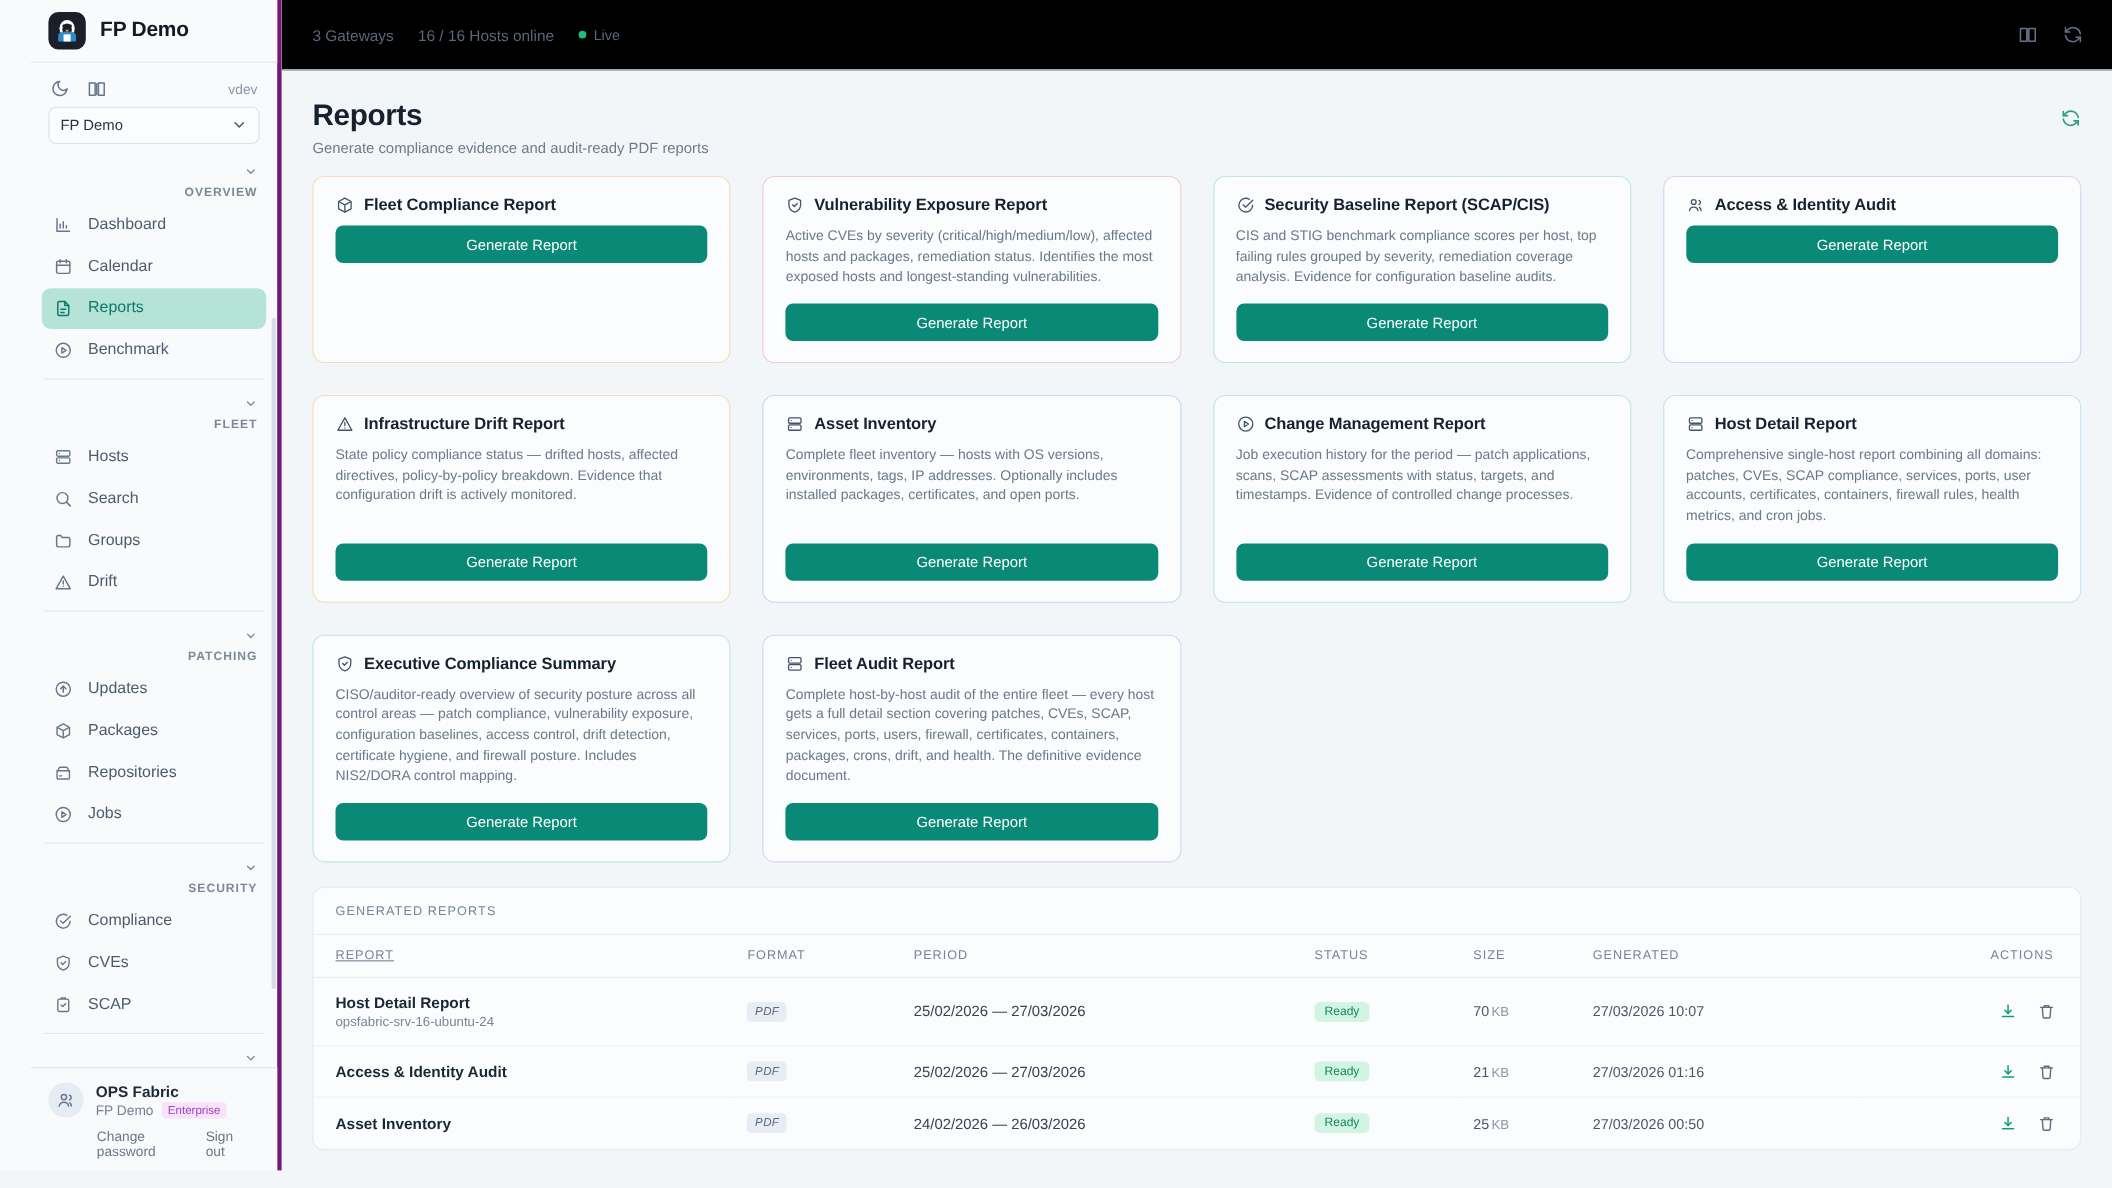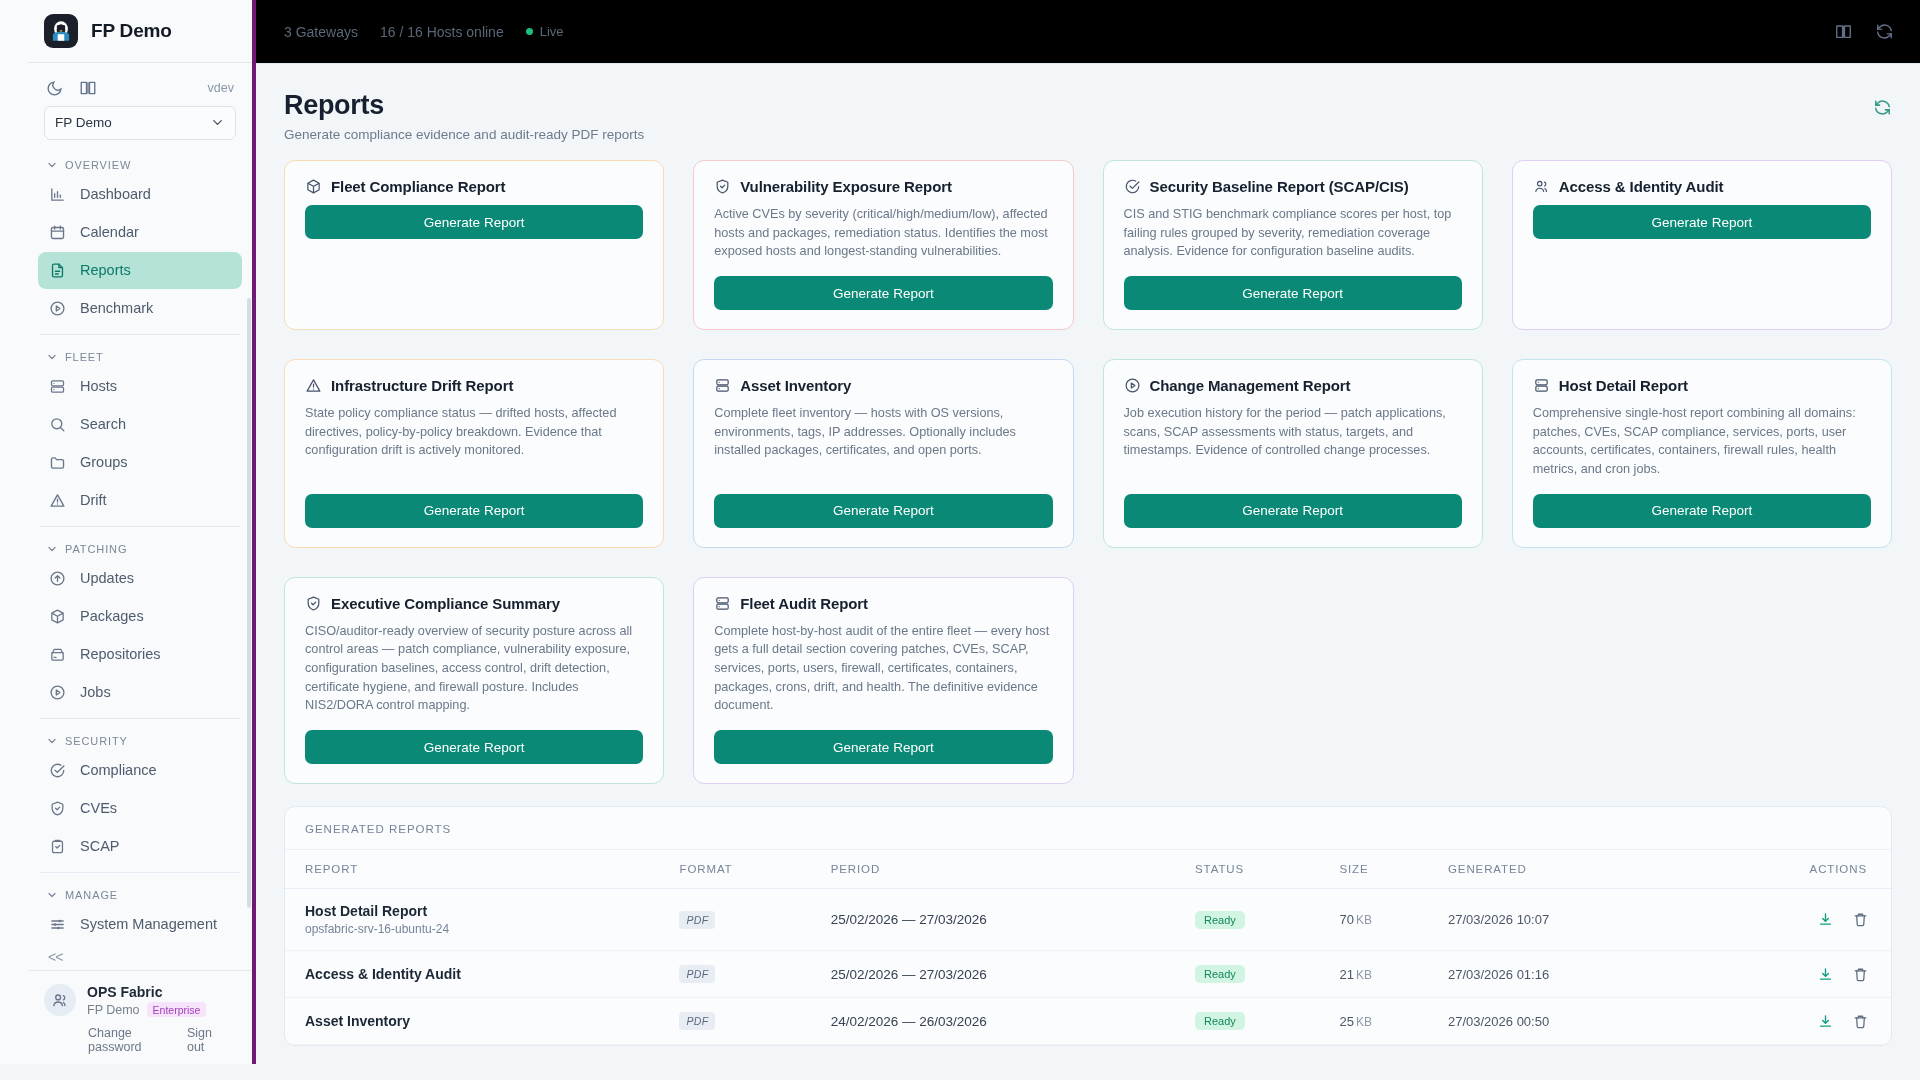"OVERVIEW" .group-head { align-items: flex-start -> flex-end; flex-direction: none -> column; font-weight: normal -> bold }
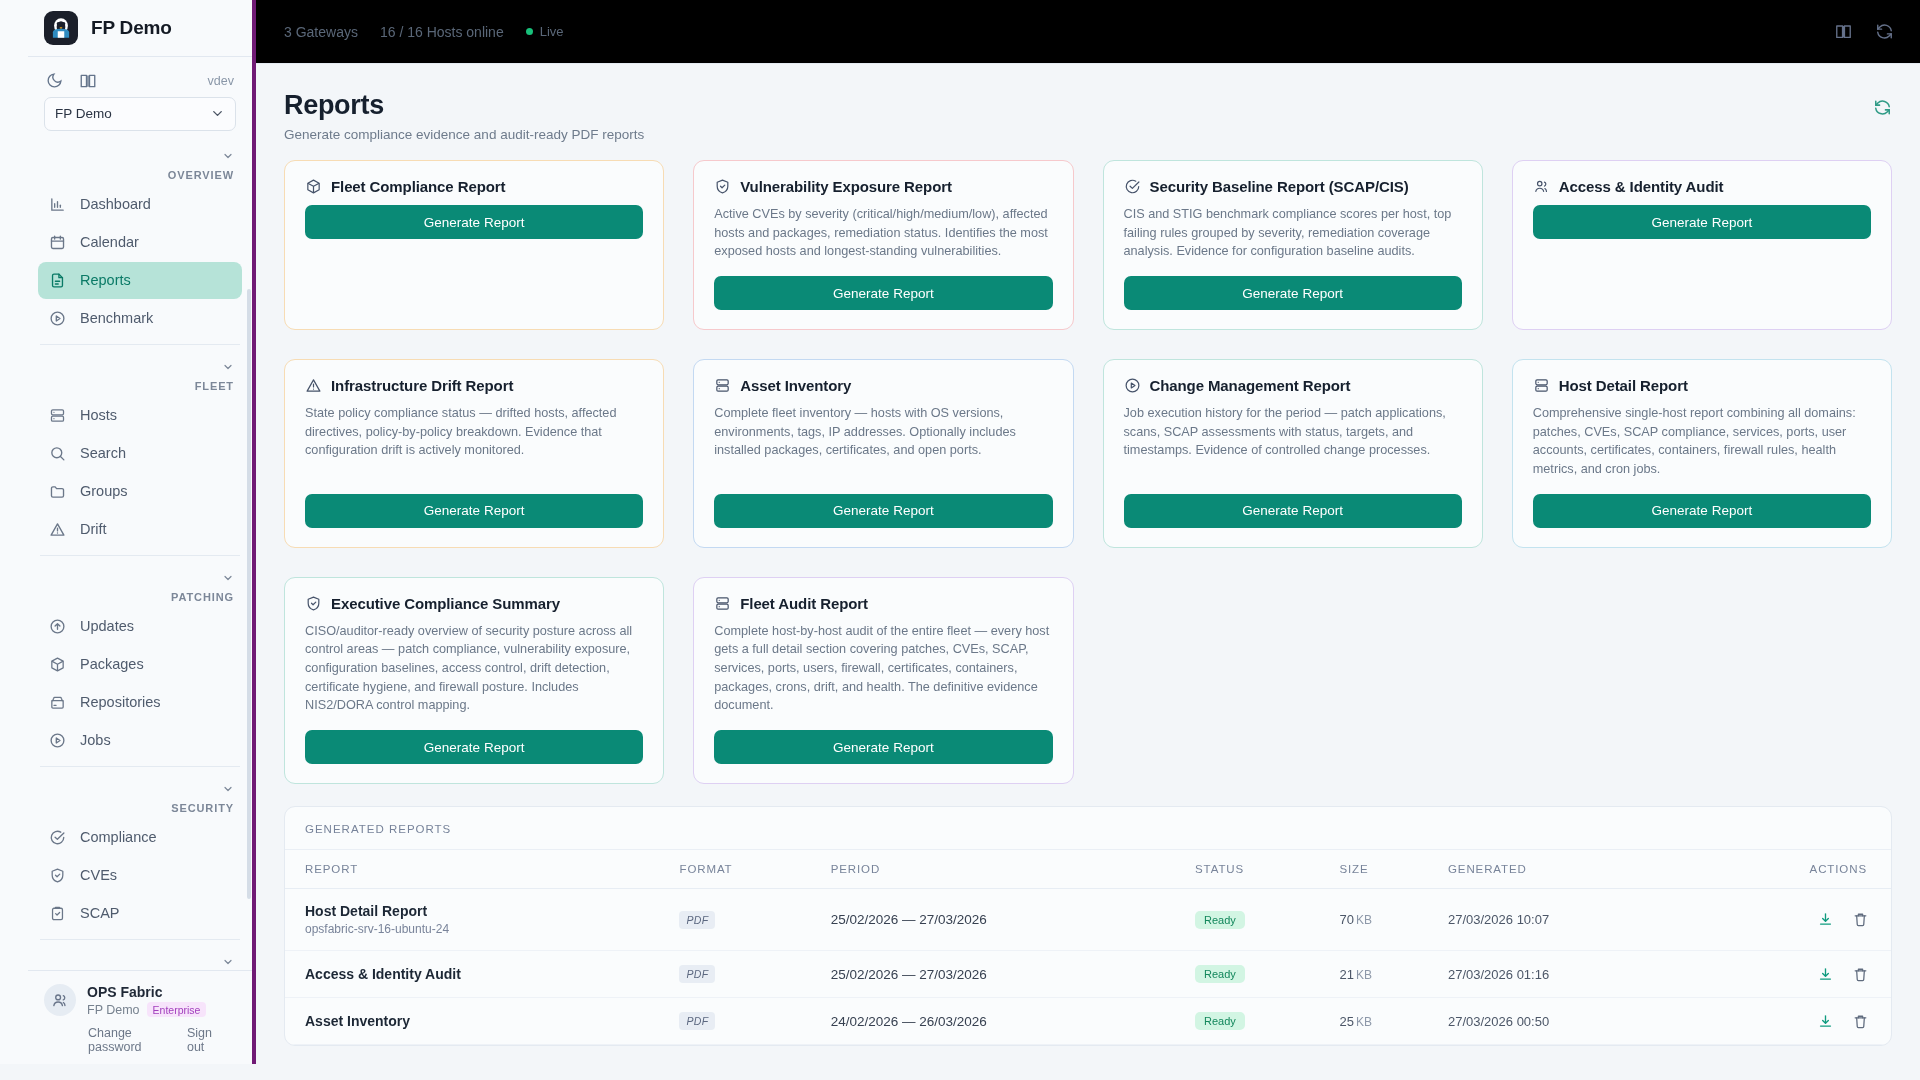"REPORT" thead th:first-child { text-decoration: none -> underline }
